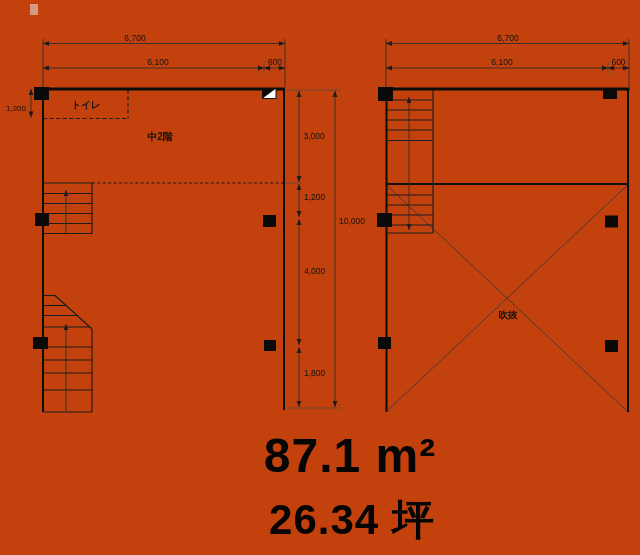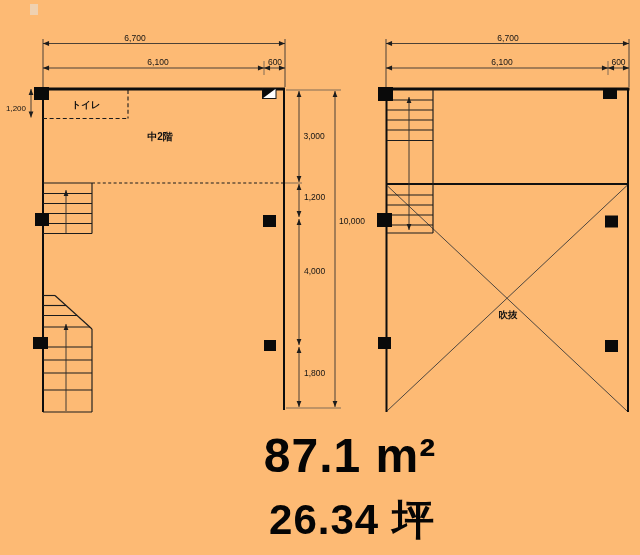"6,700" #stage { background: #fdba74 -> #c2410c }
